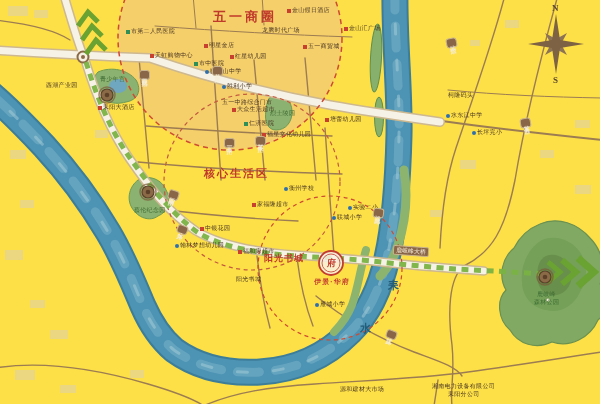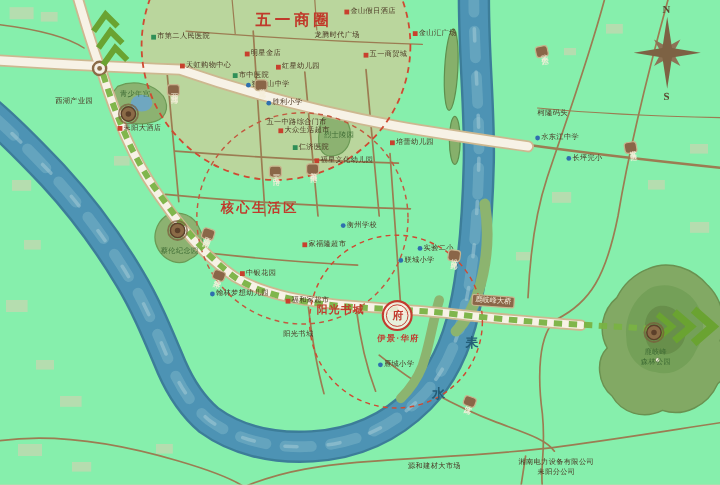"五一商圈" #map { background: #86efac -> #fde047 }
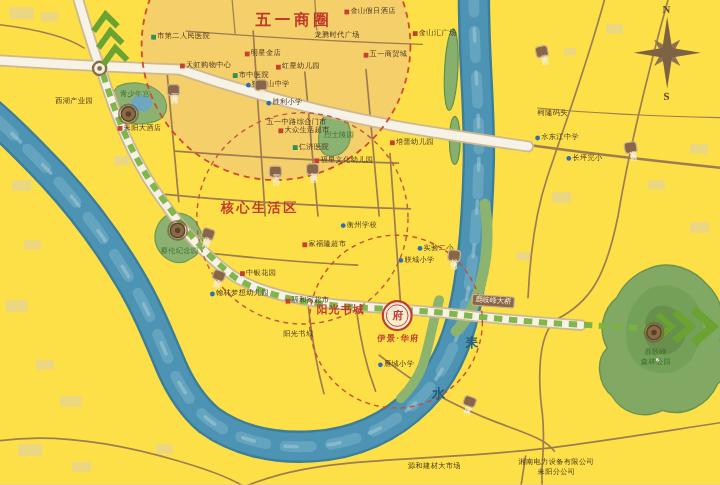"核心生活区" .z2 { left: 184px -> 204px }
